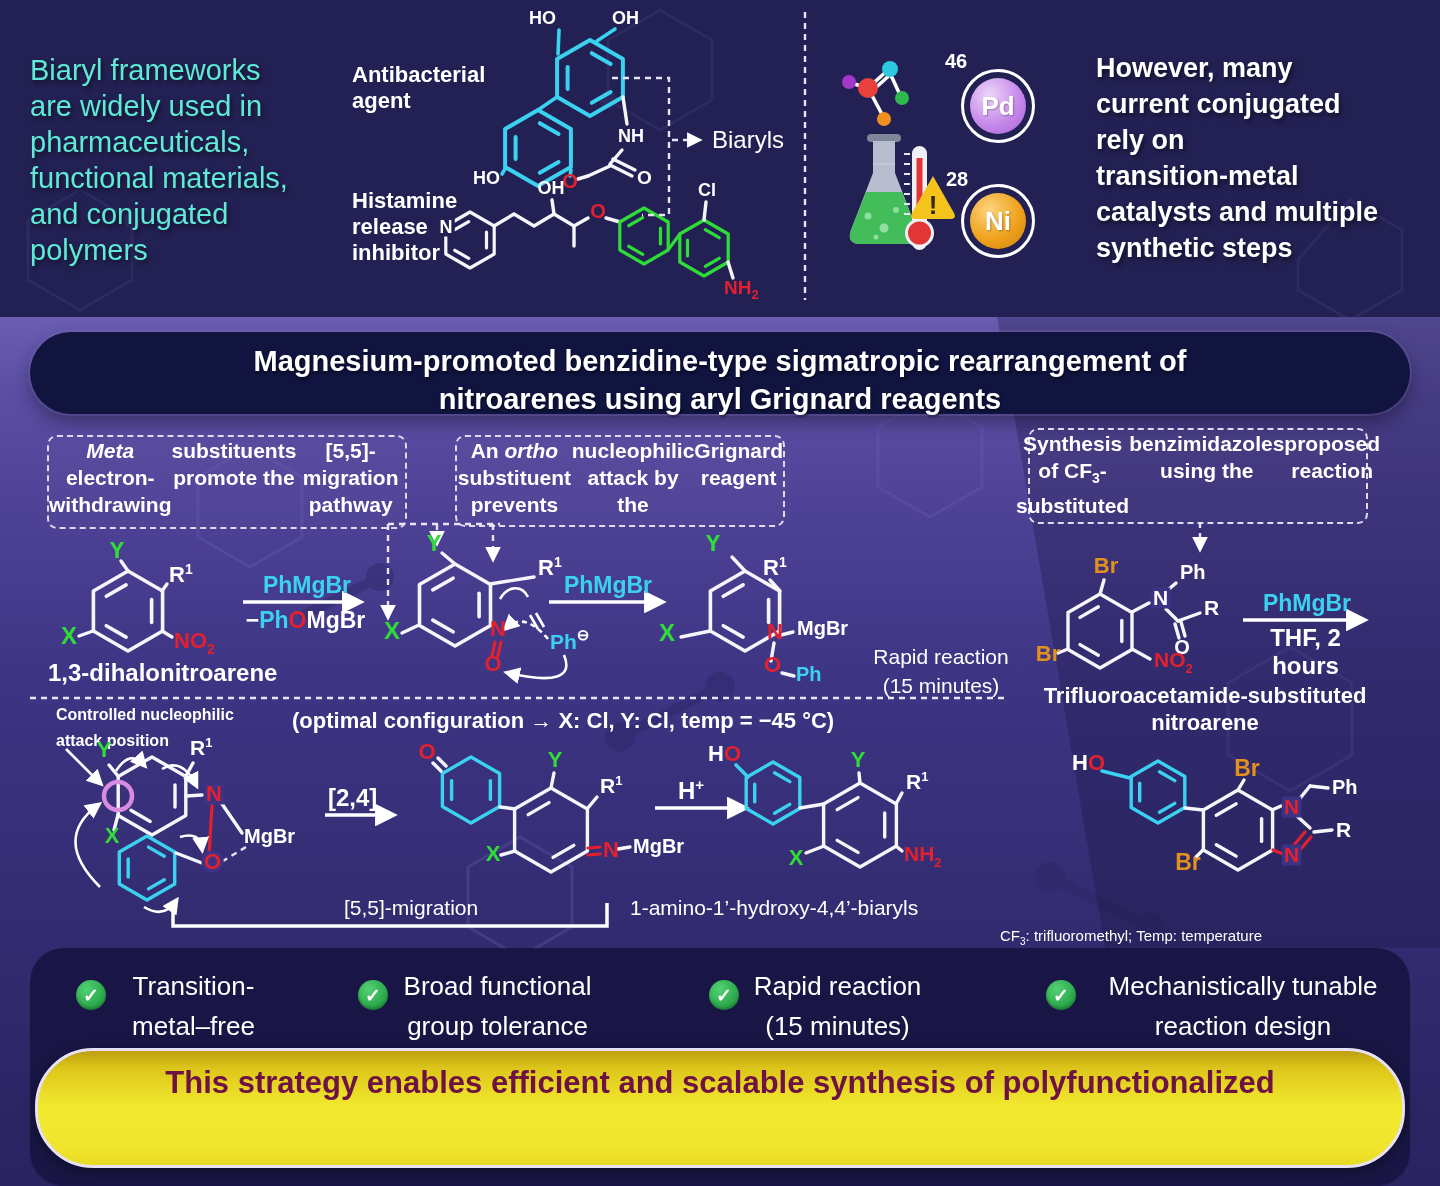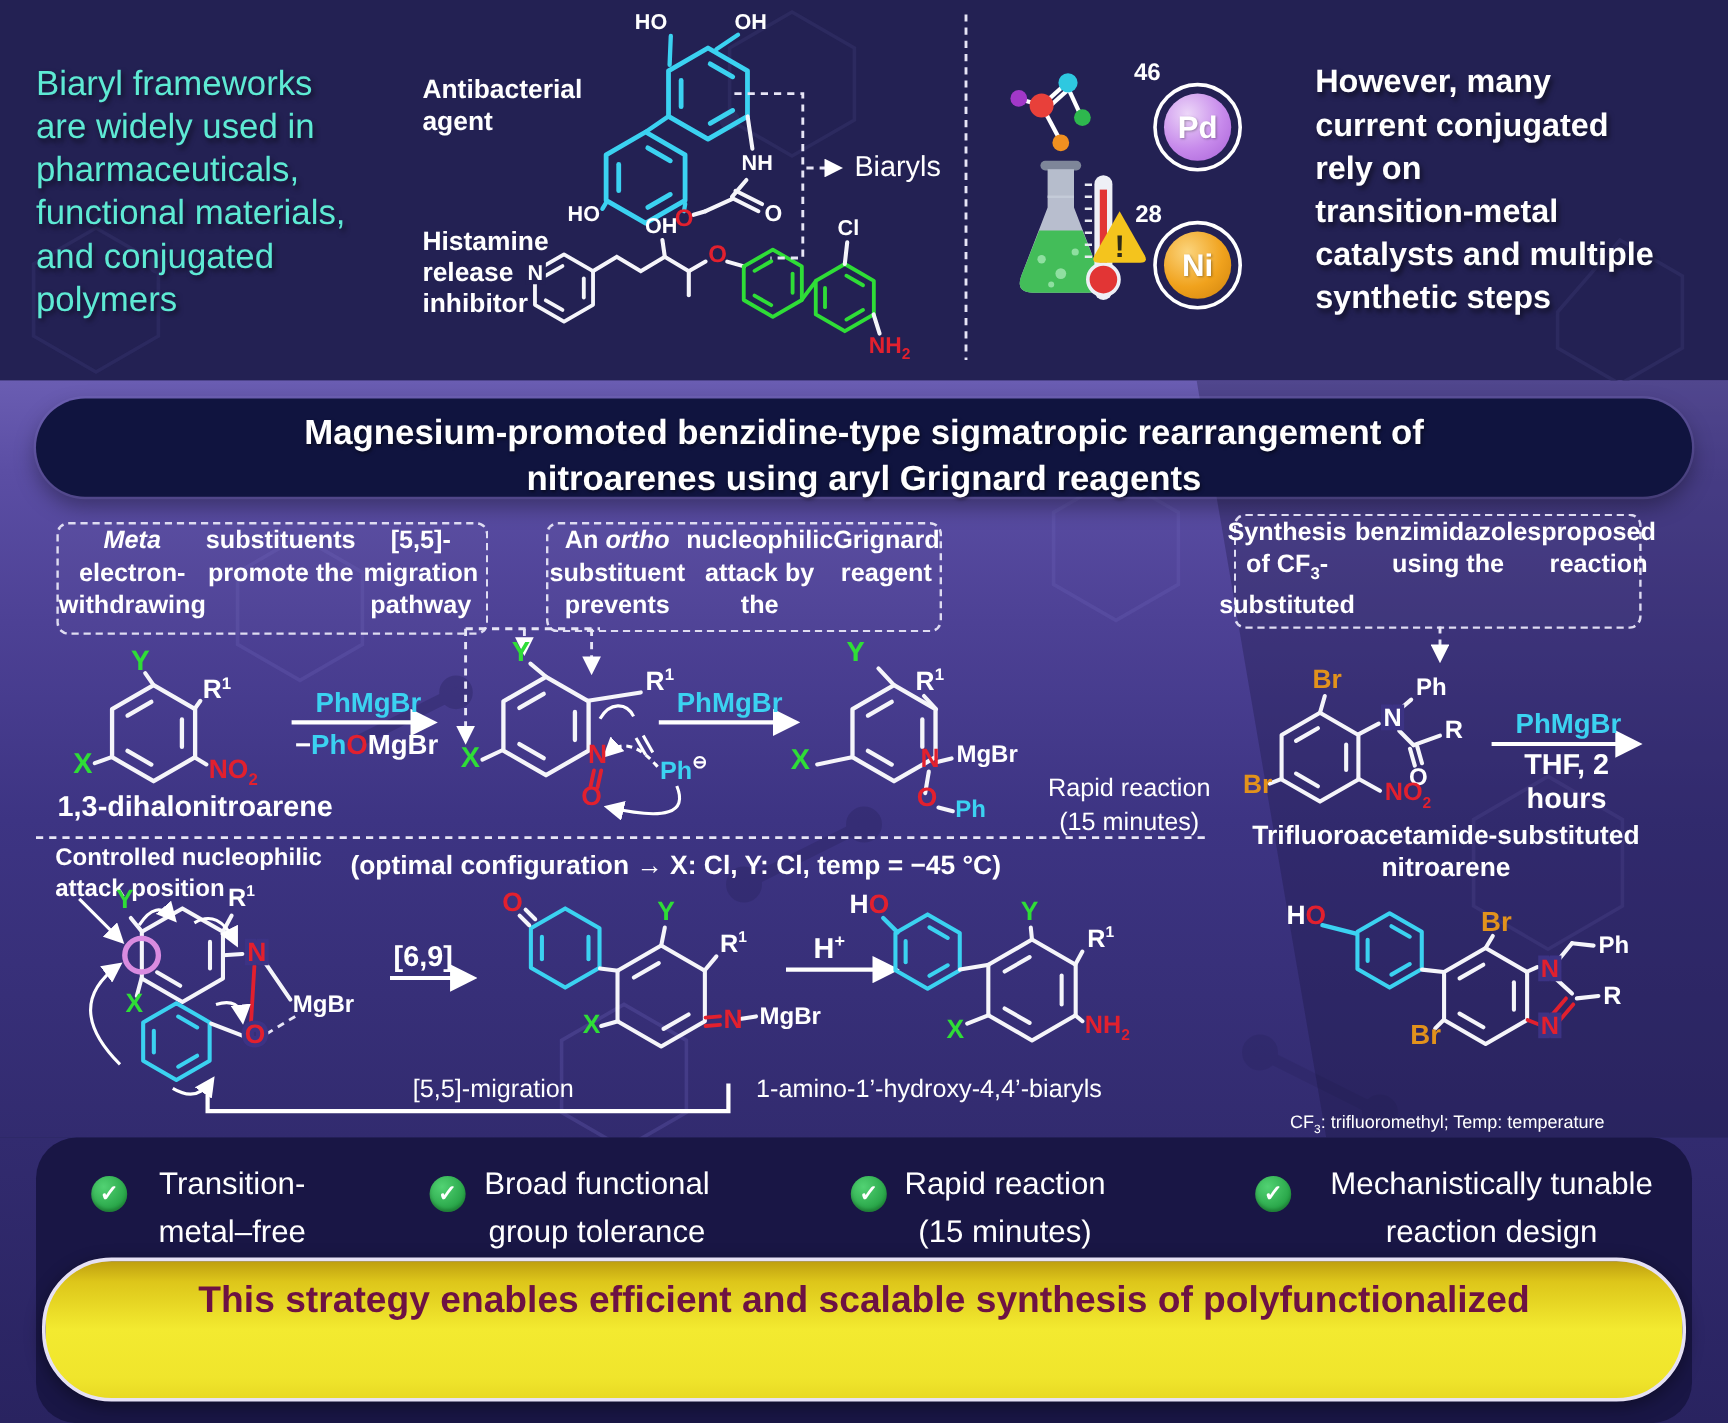"Controlled nucleophilic" div.abs { font-size: 20px -> 16px; left: 46px -> 56px }
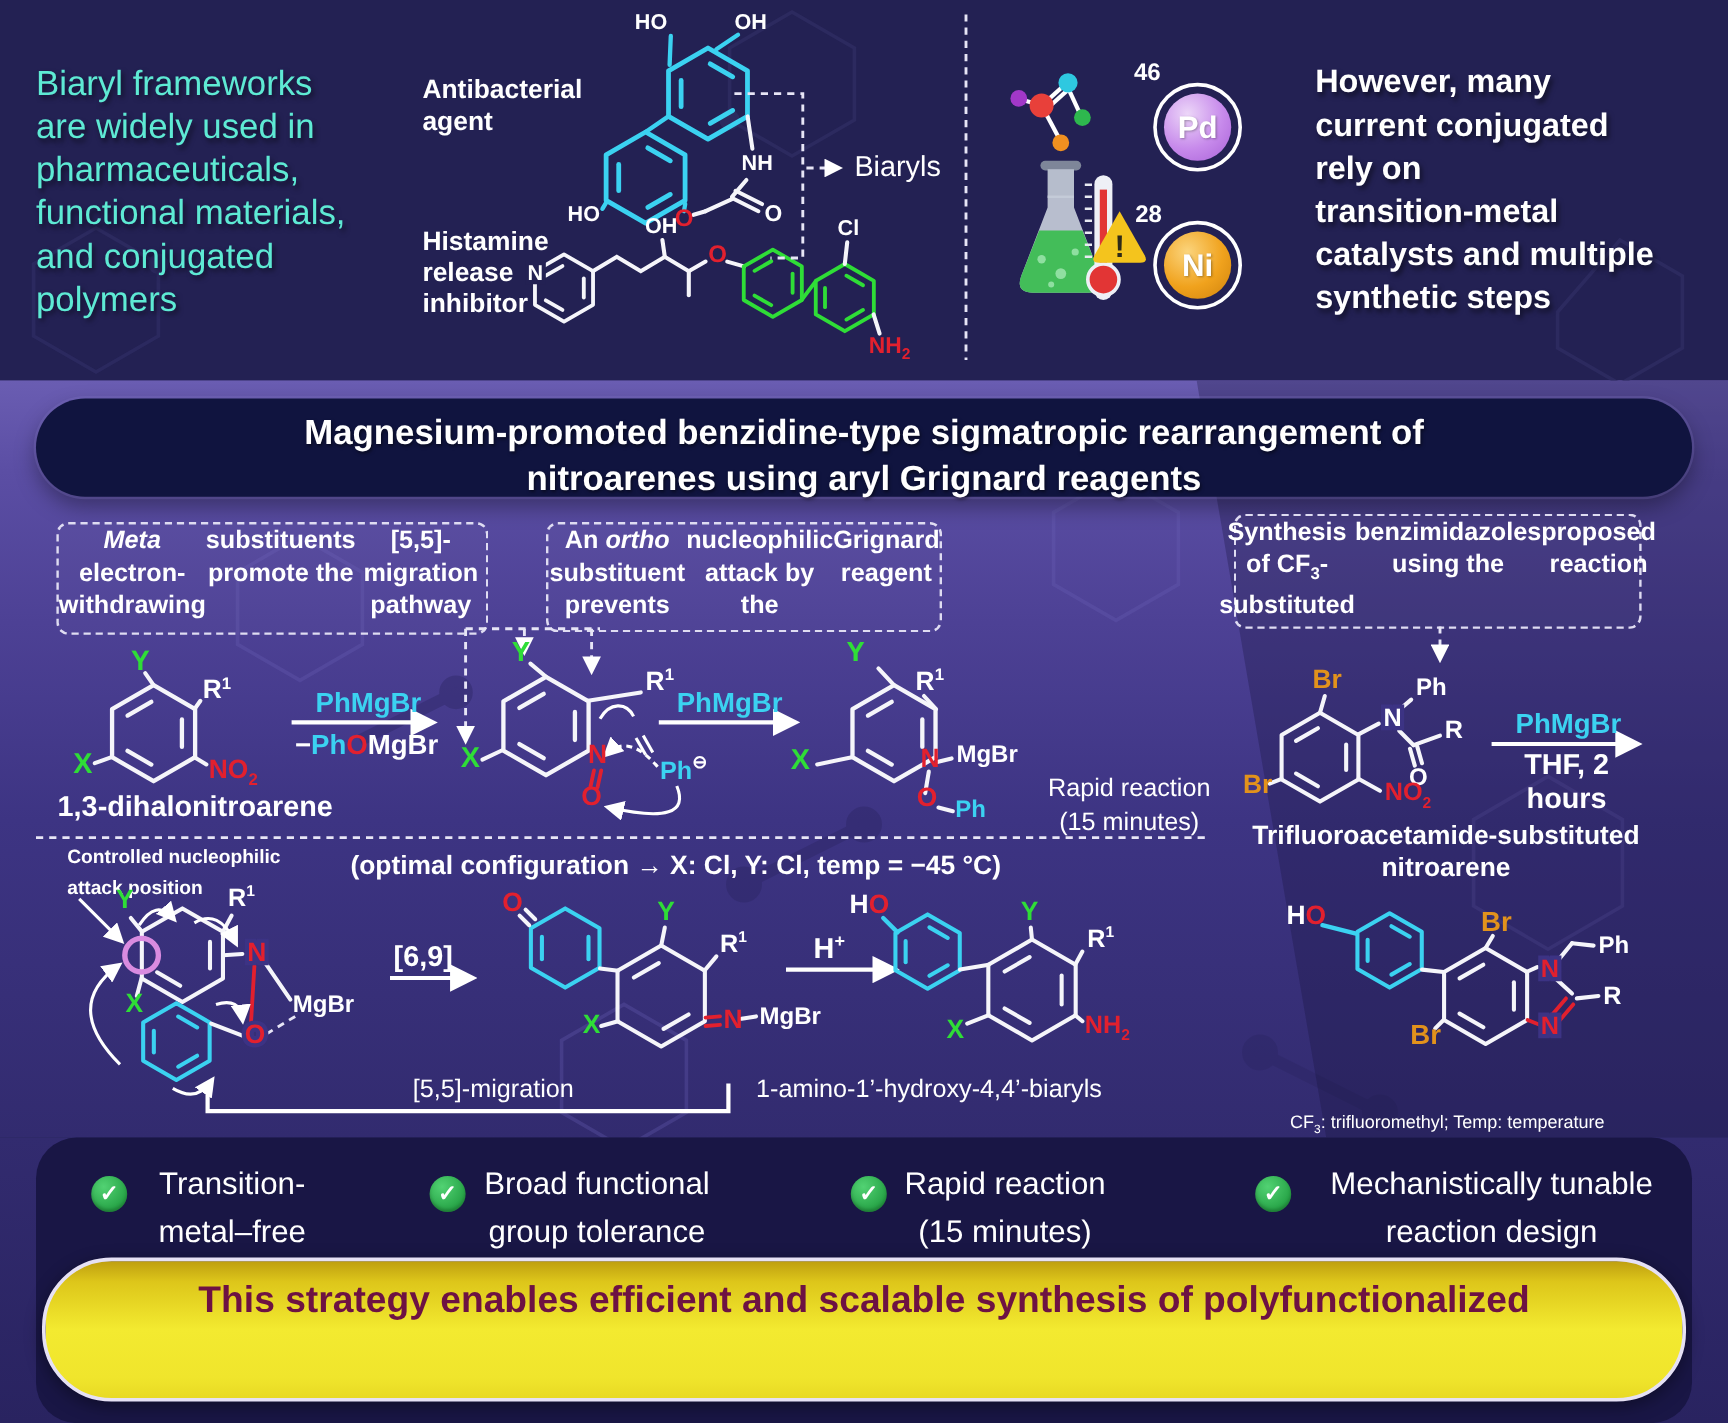"[6,9]" div.abs { text: 6,9 -> 2,4 }
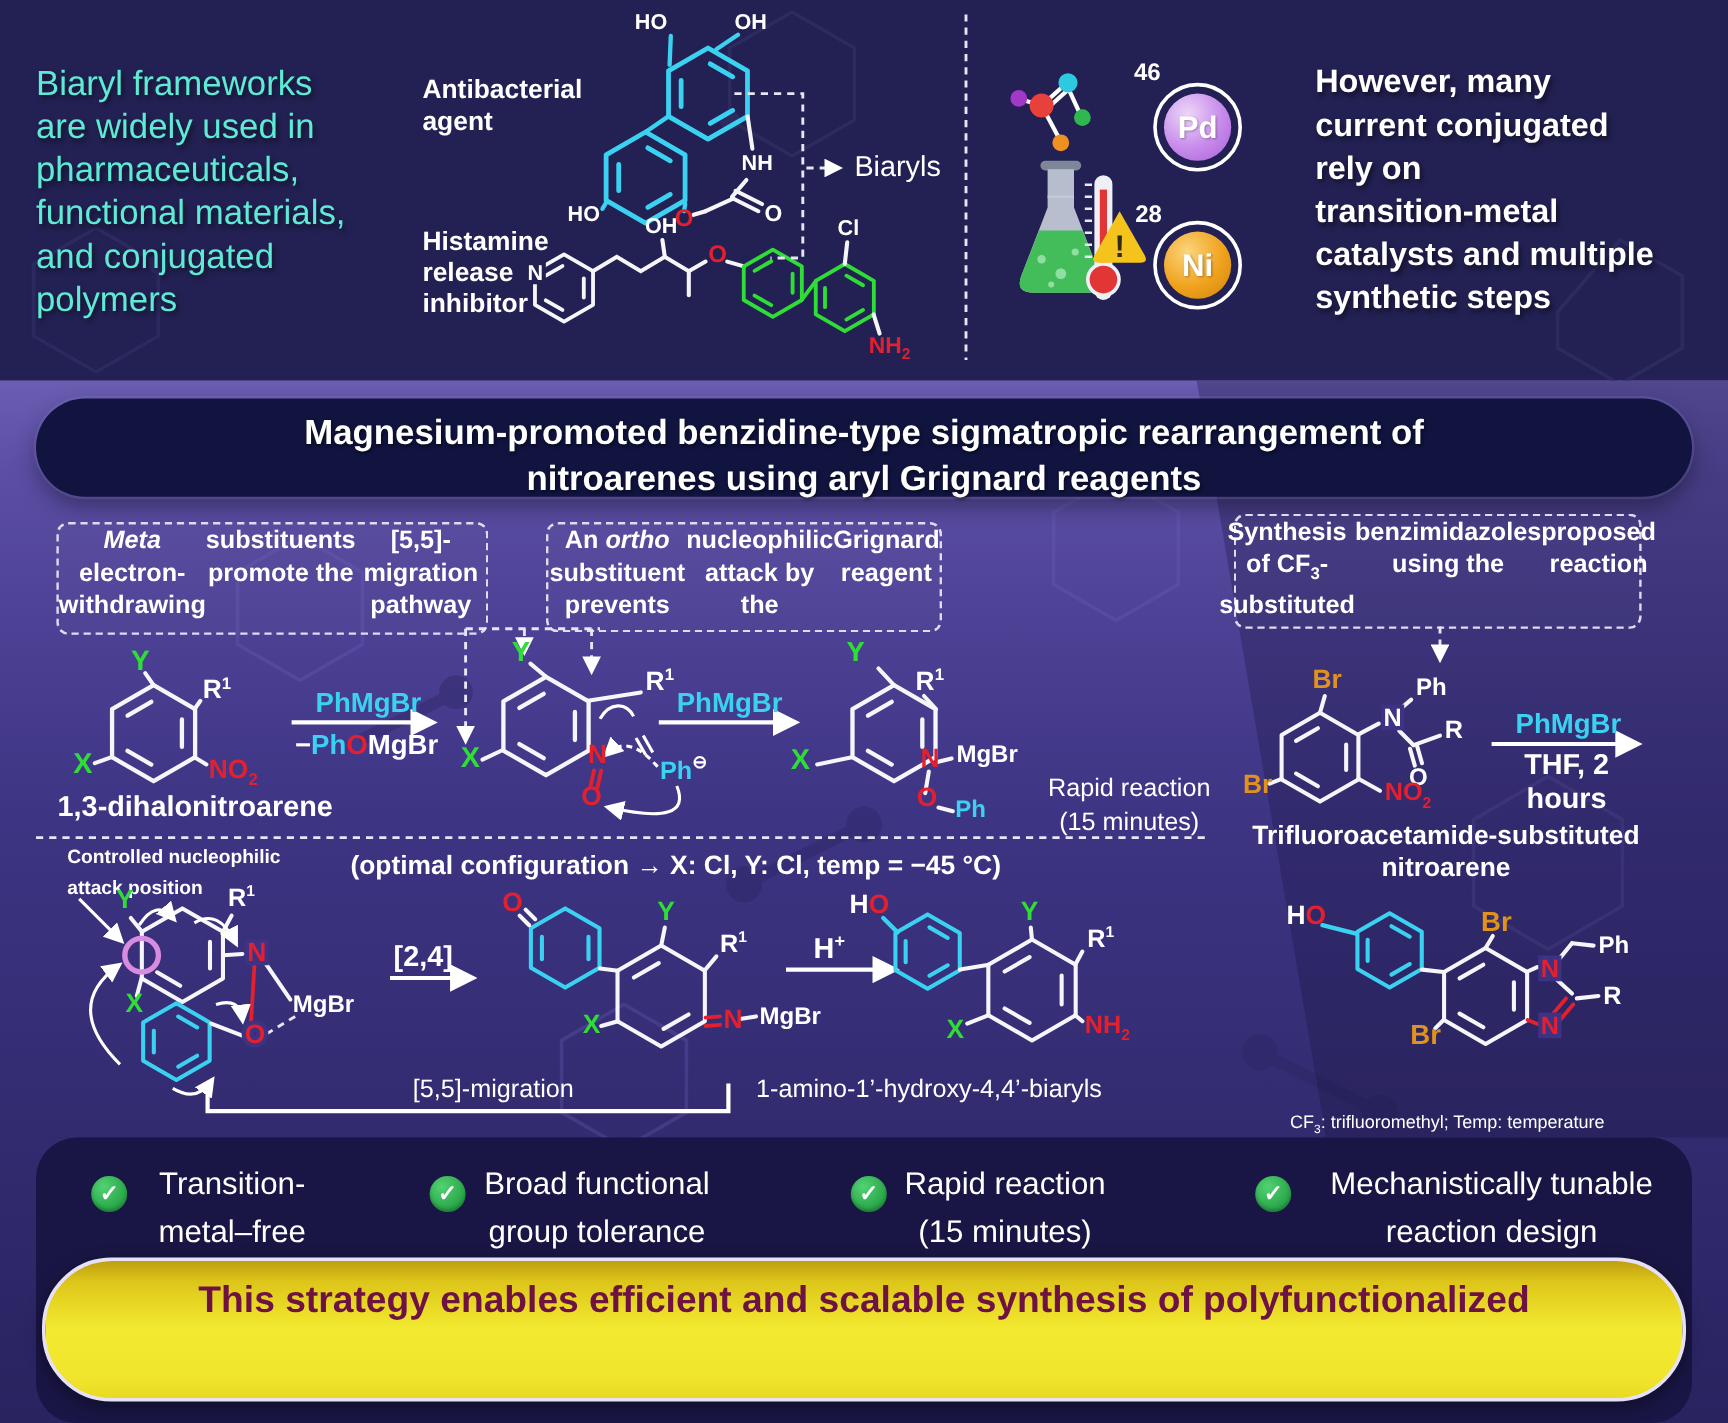"CF3: trifluoromethyl; Temp: temperature" div.abs { text-align: center -> left }
